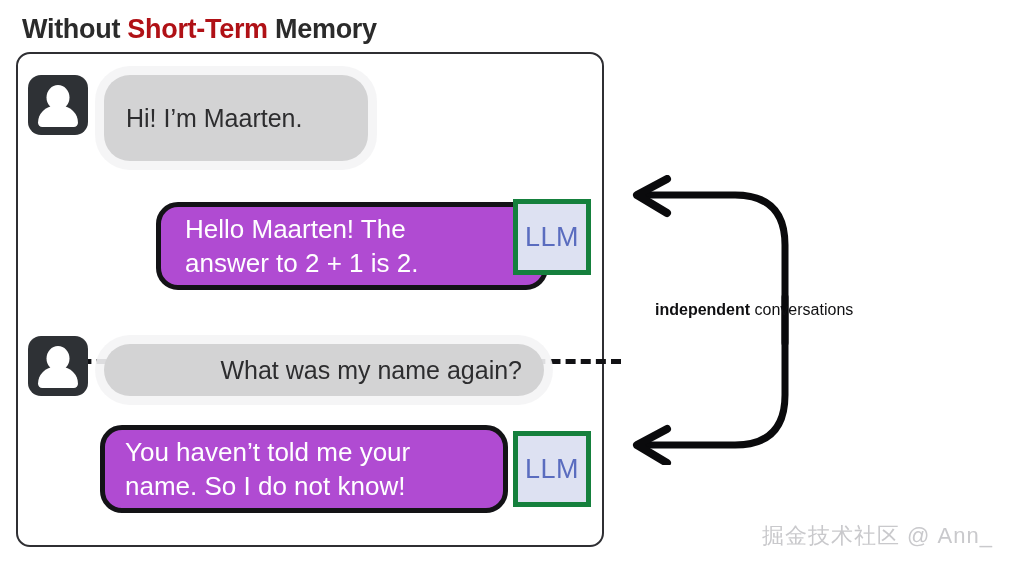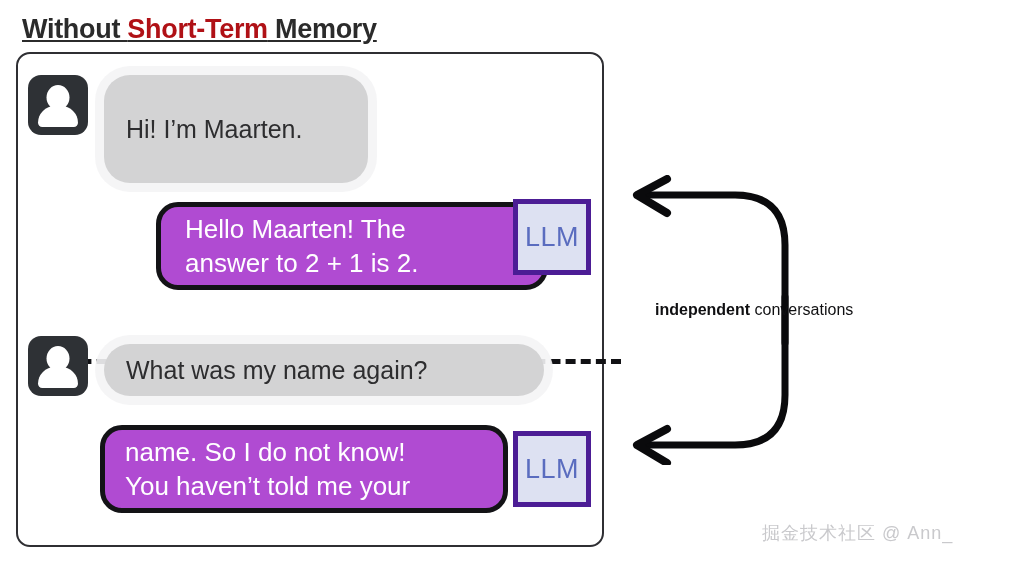"Without Short-Term Memory" .title { text-decoration: underline -> none }
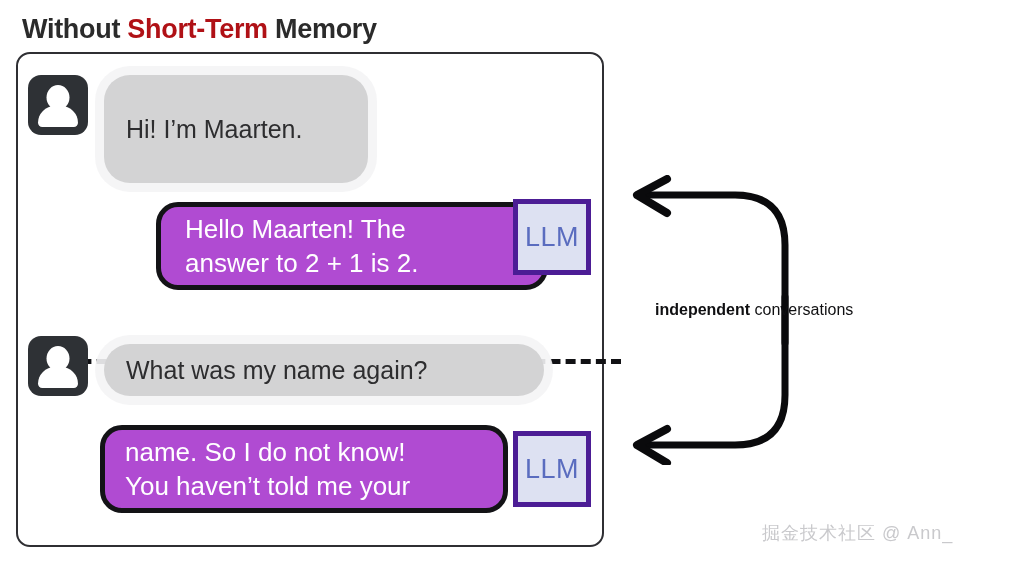"Hi! I’m Maarten." div.user-bubble { height: 108px -> 86px }
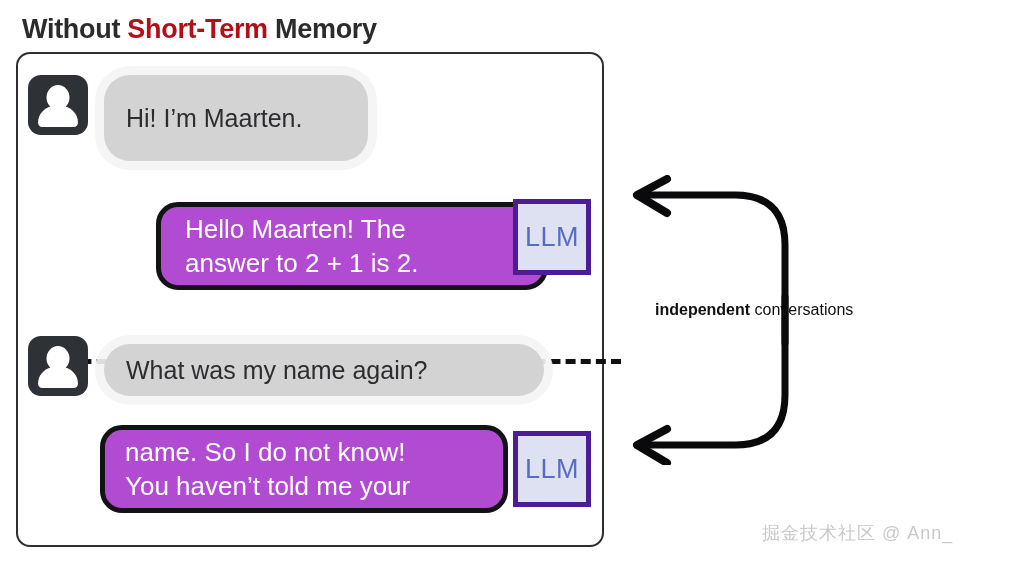"LLM" .llm-box { border: 5px solid #4c1d95 -> 5px solid #15803d }
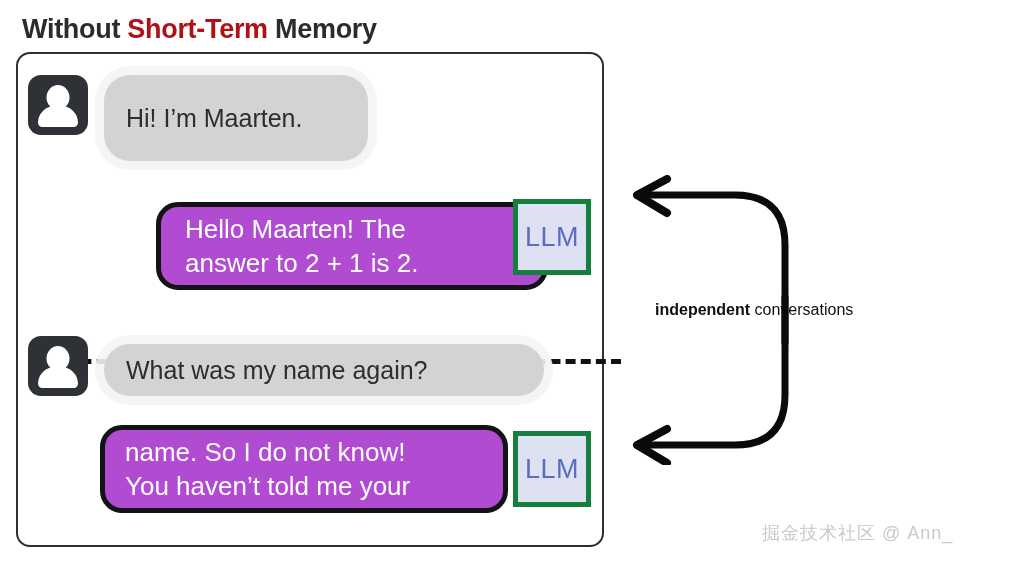"What was my name again?" div.user-bubble { align-items: none -> flex-end }
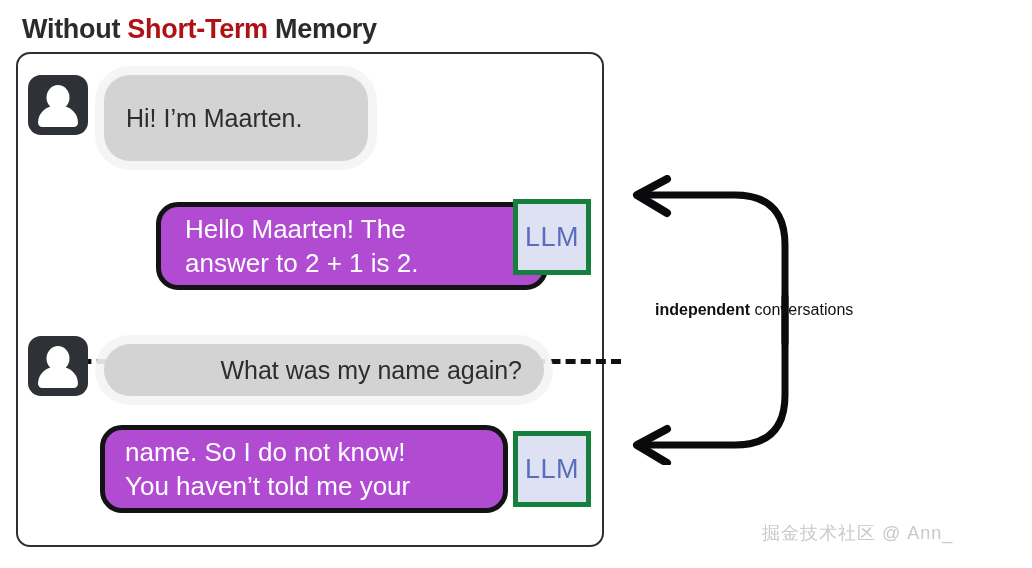"name. So I do not" div { order: before "You haven’t told me your" -> after "You haven’t told me your" }
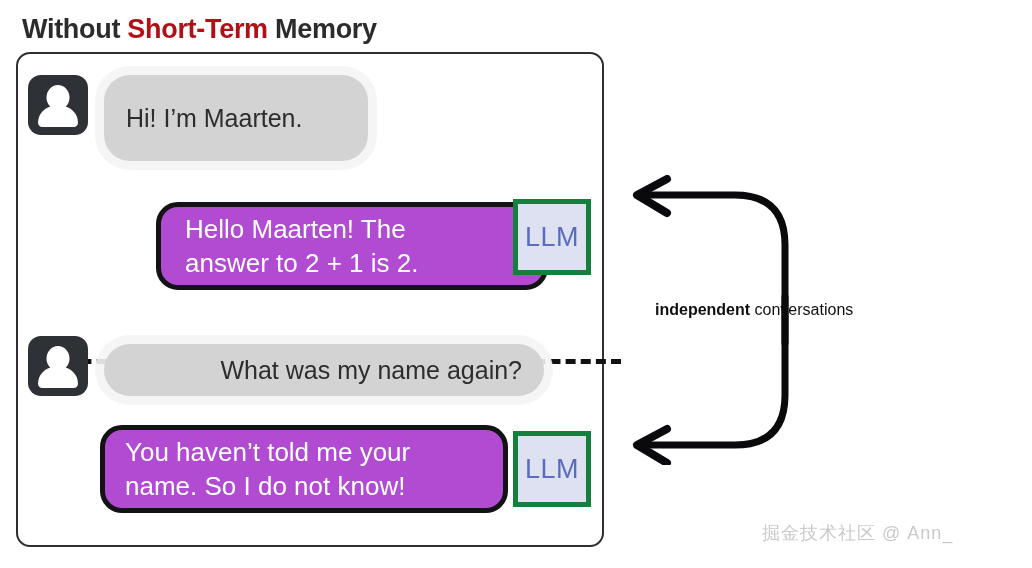"掘金技术社区 @ Ann_" .watermark { font-size: 18px -> 22px }
